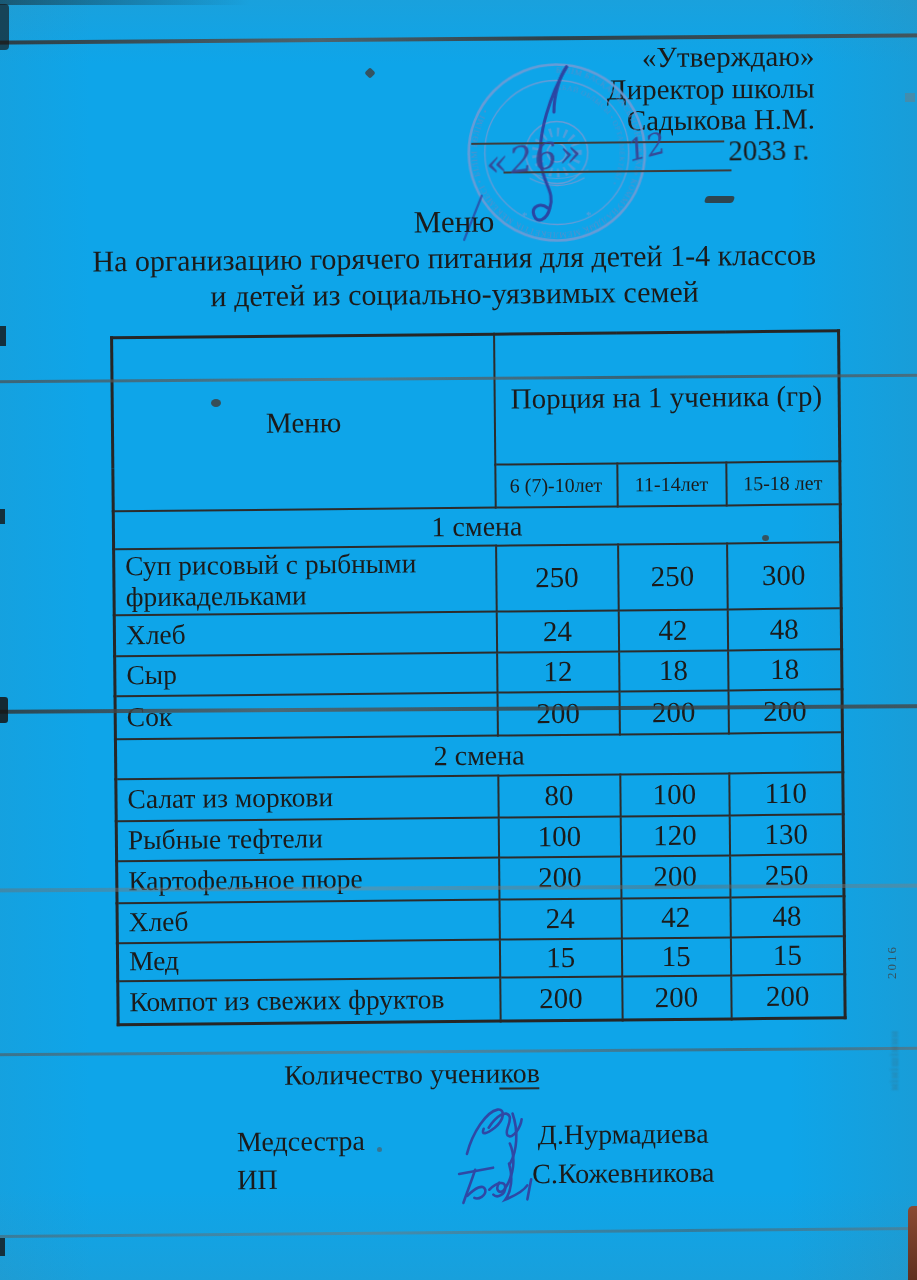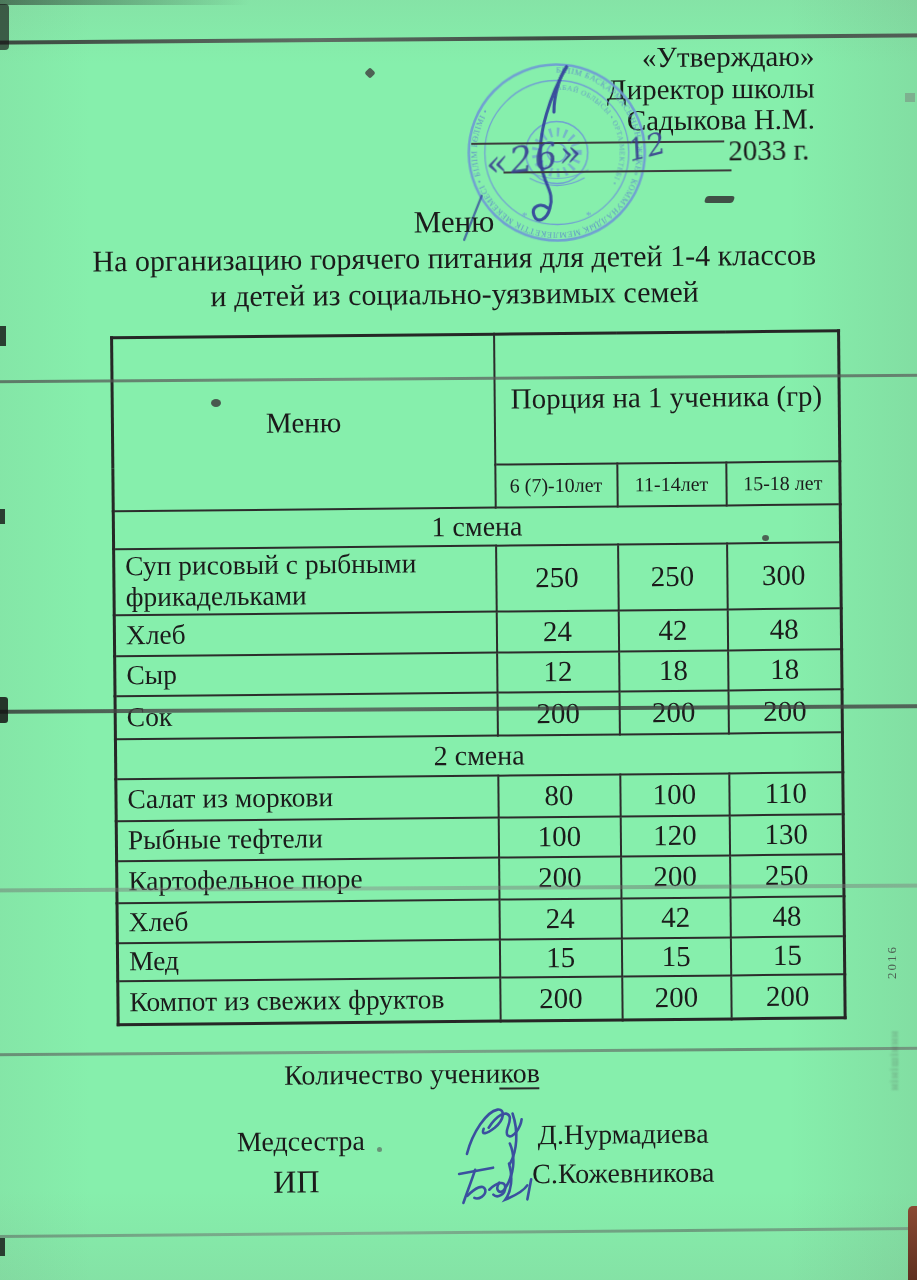"«Утверждаю»" .page { background: #86efac -> #0ea5e9 }
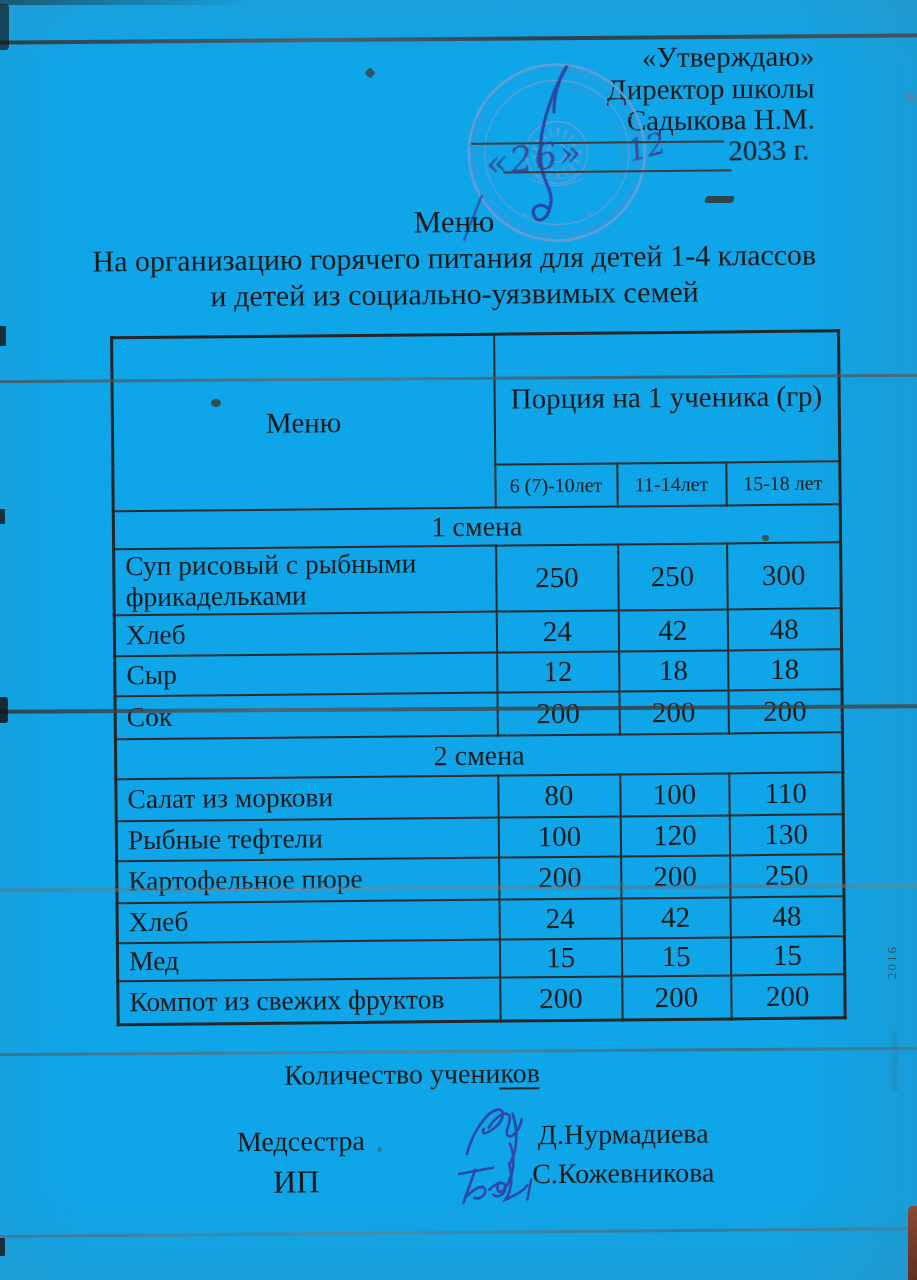"ИП" .role-2 { font-size: 32px -> 28px; margin-left: 36px -> none }
